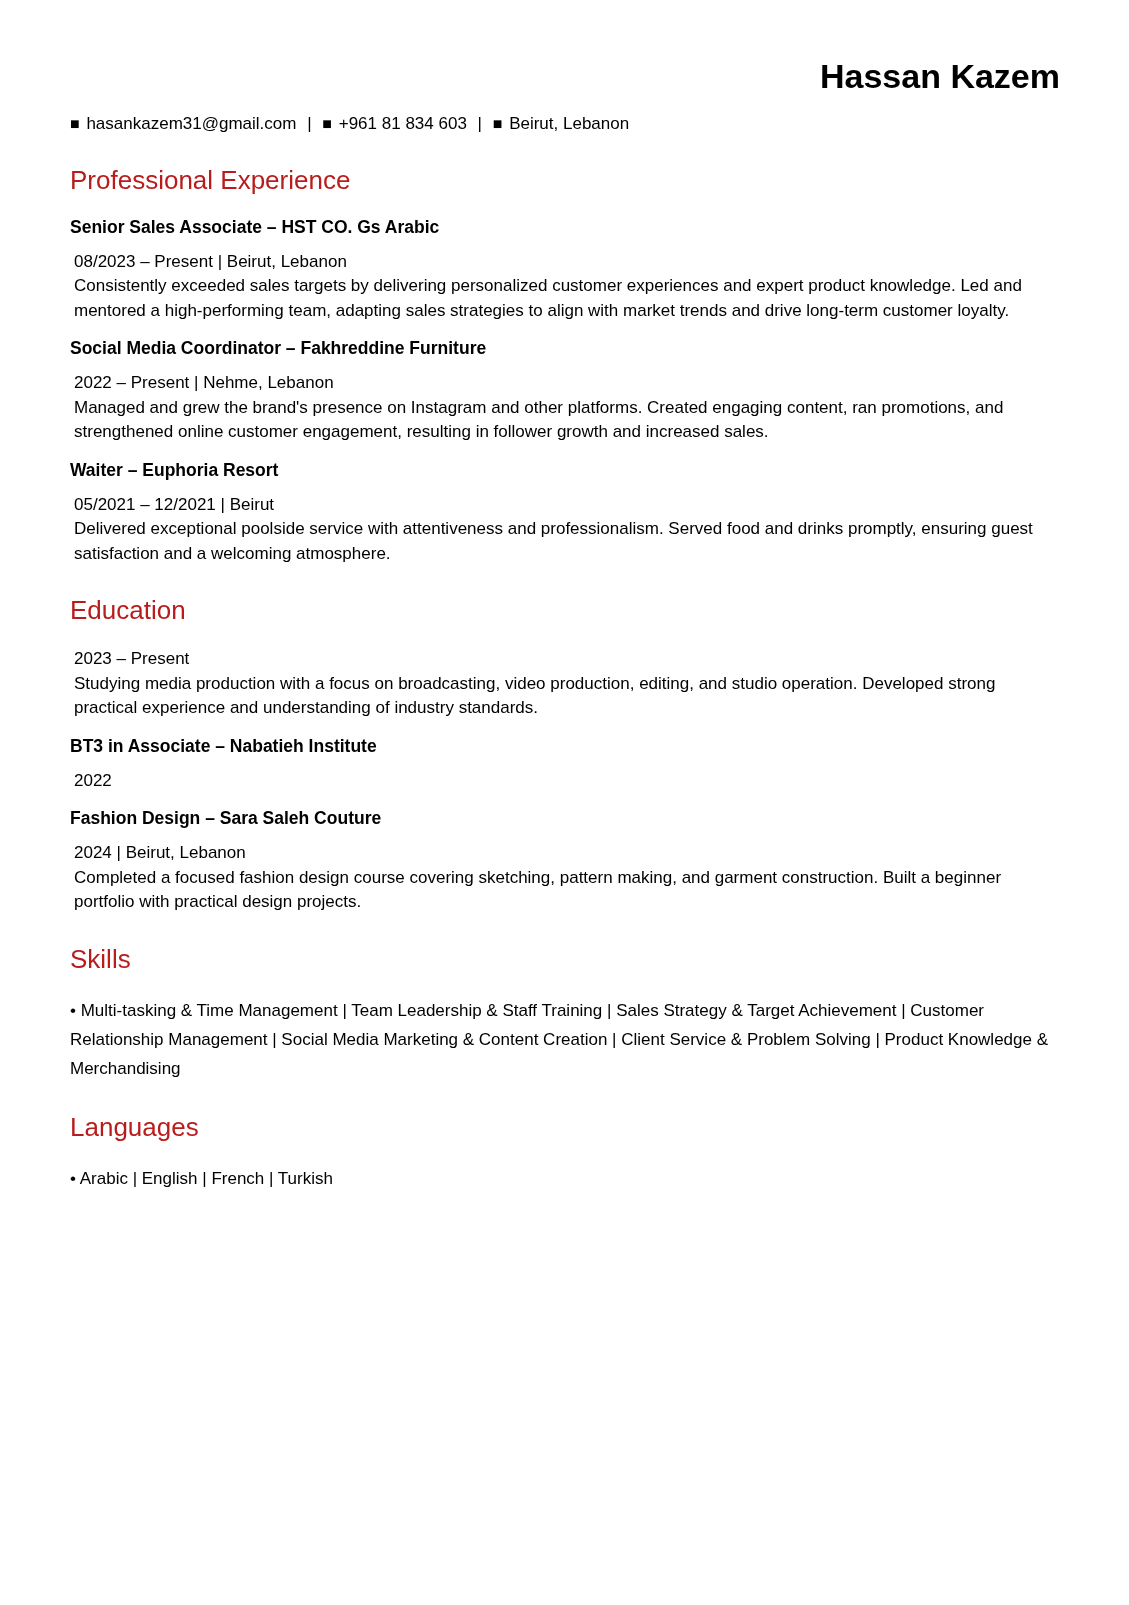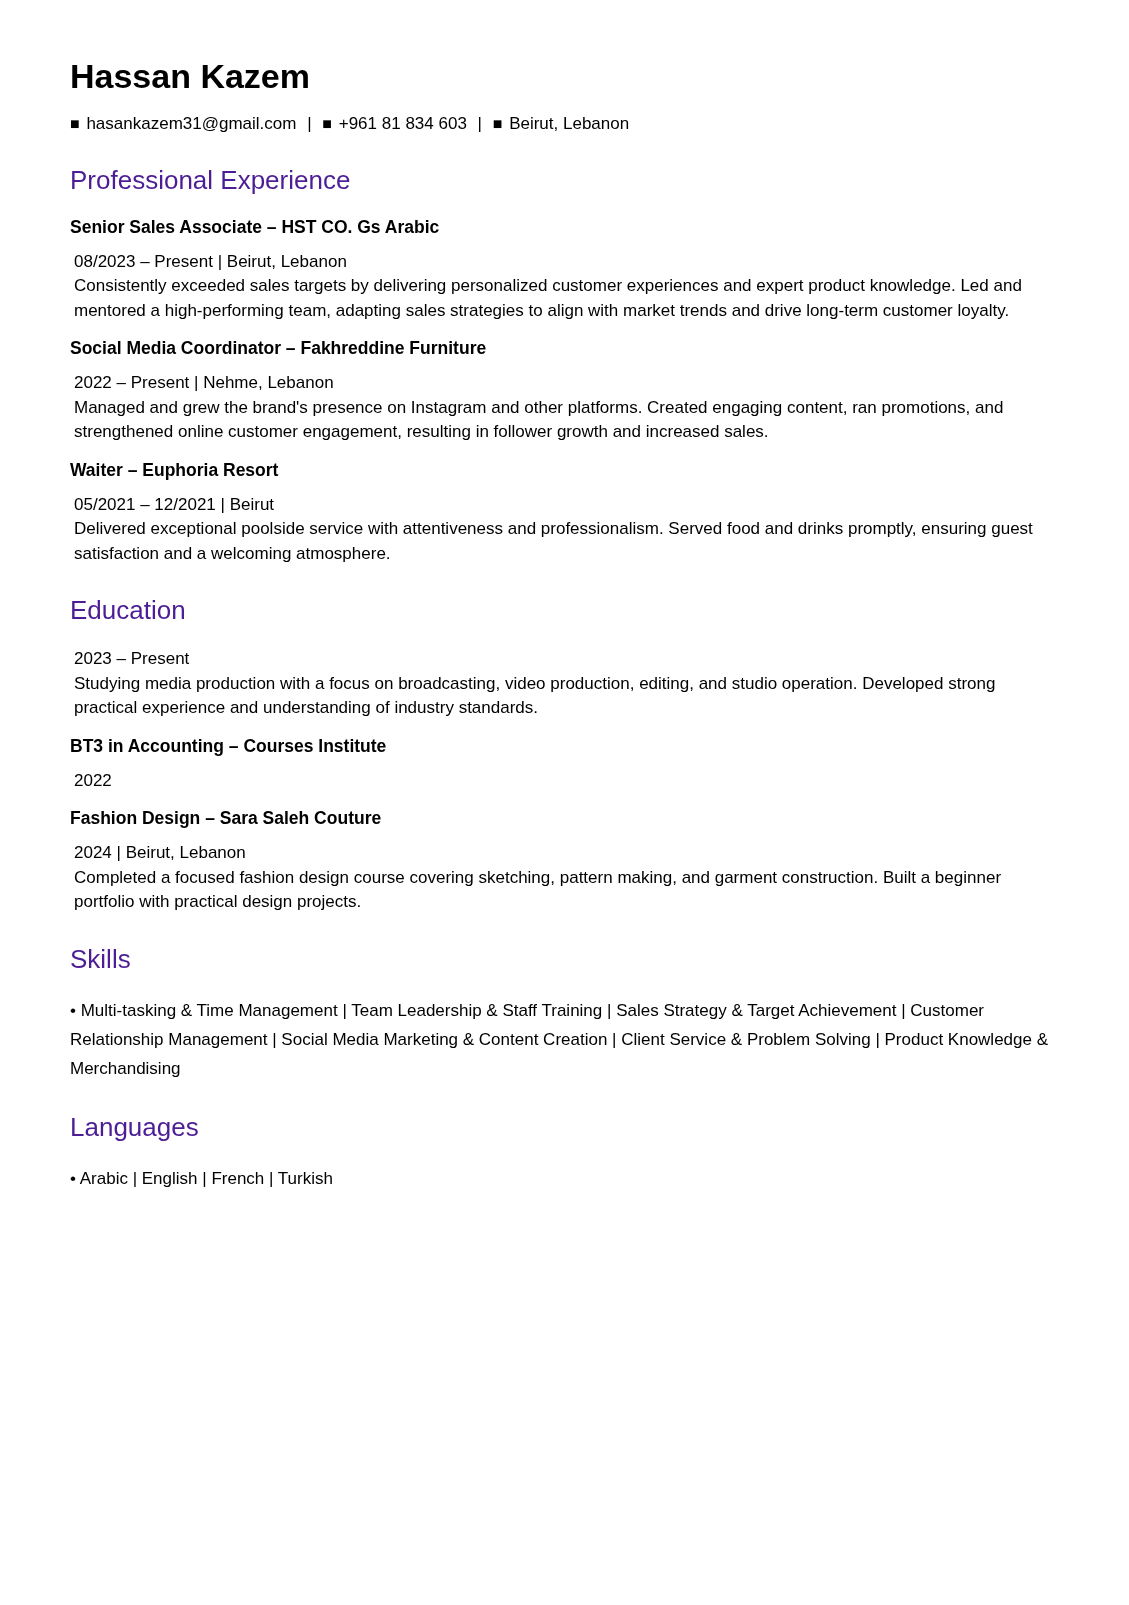"Hassan Kazem" .name { text-align: left -> right }
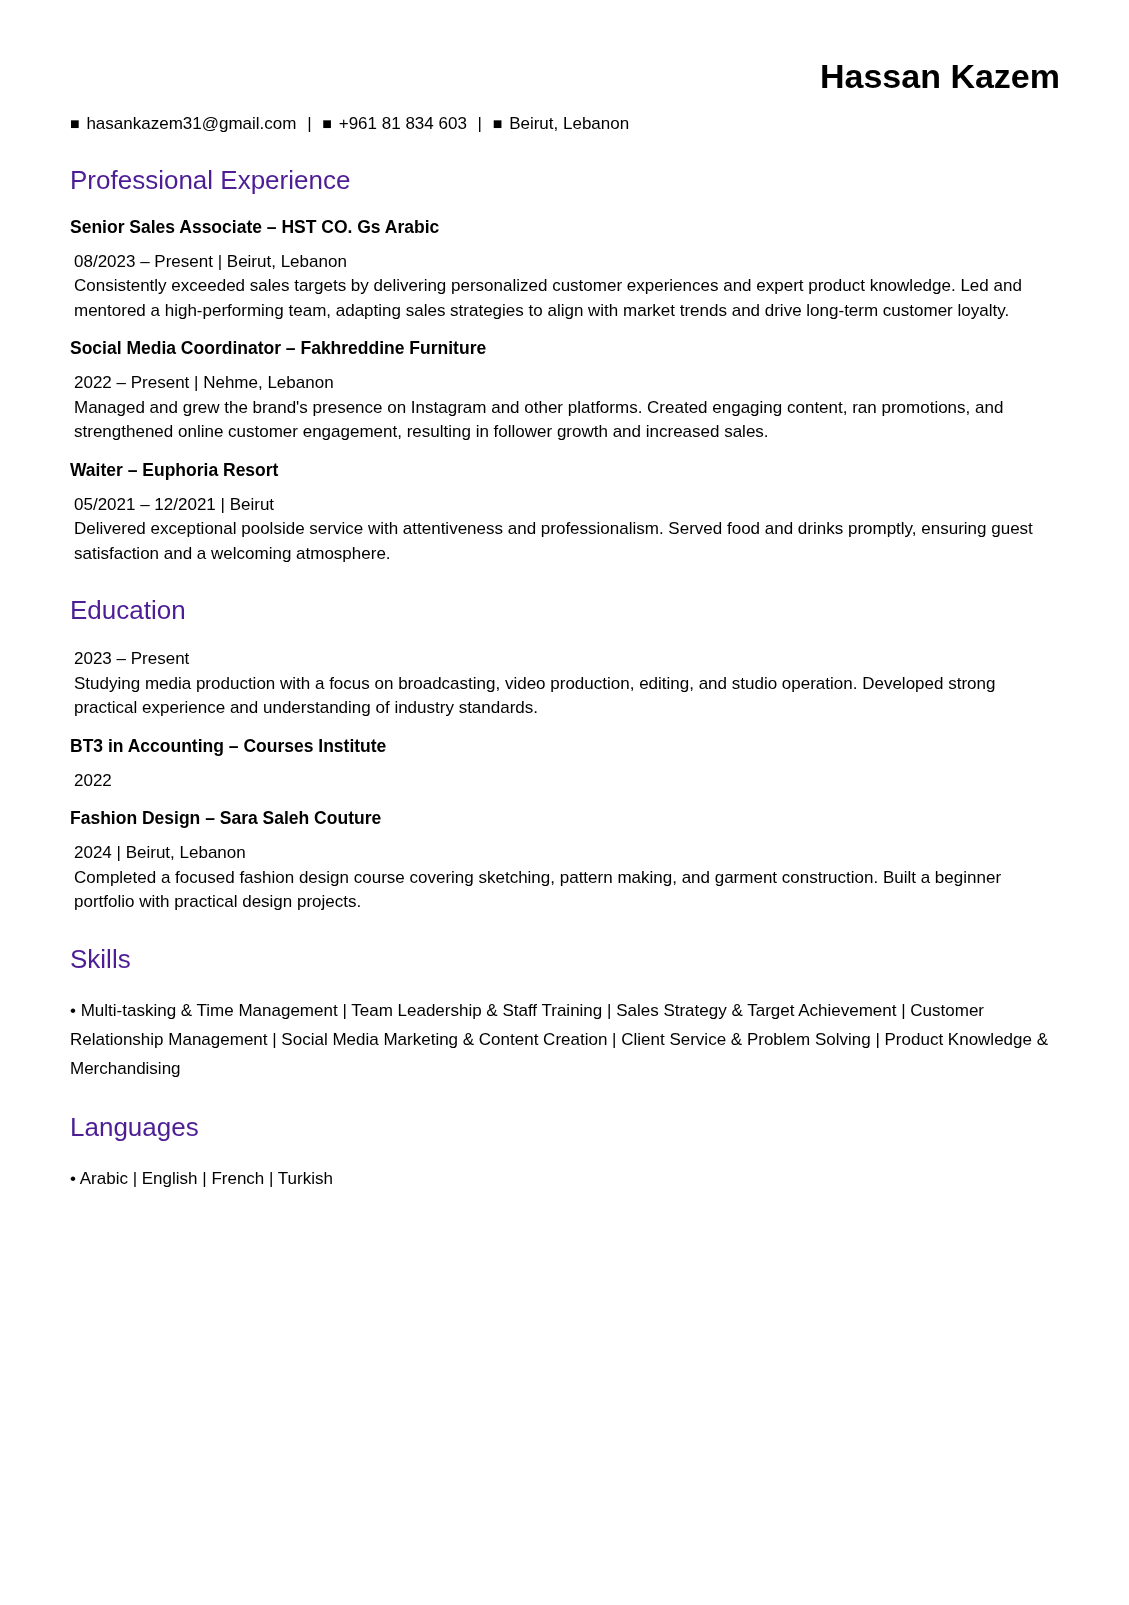"Professional Experience" .sec-heading { color: #4c1d95 -> #b91c1c }
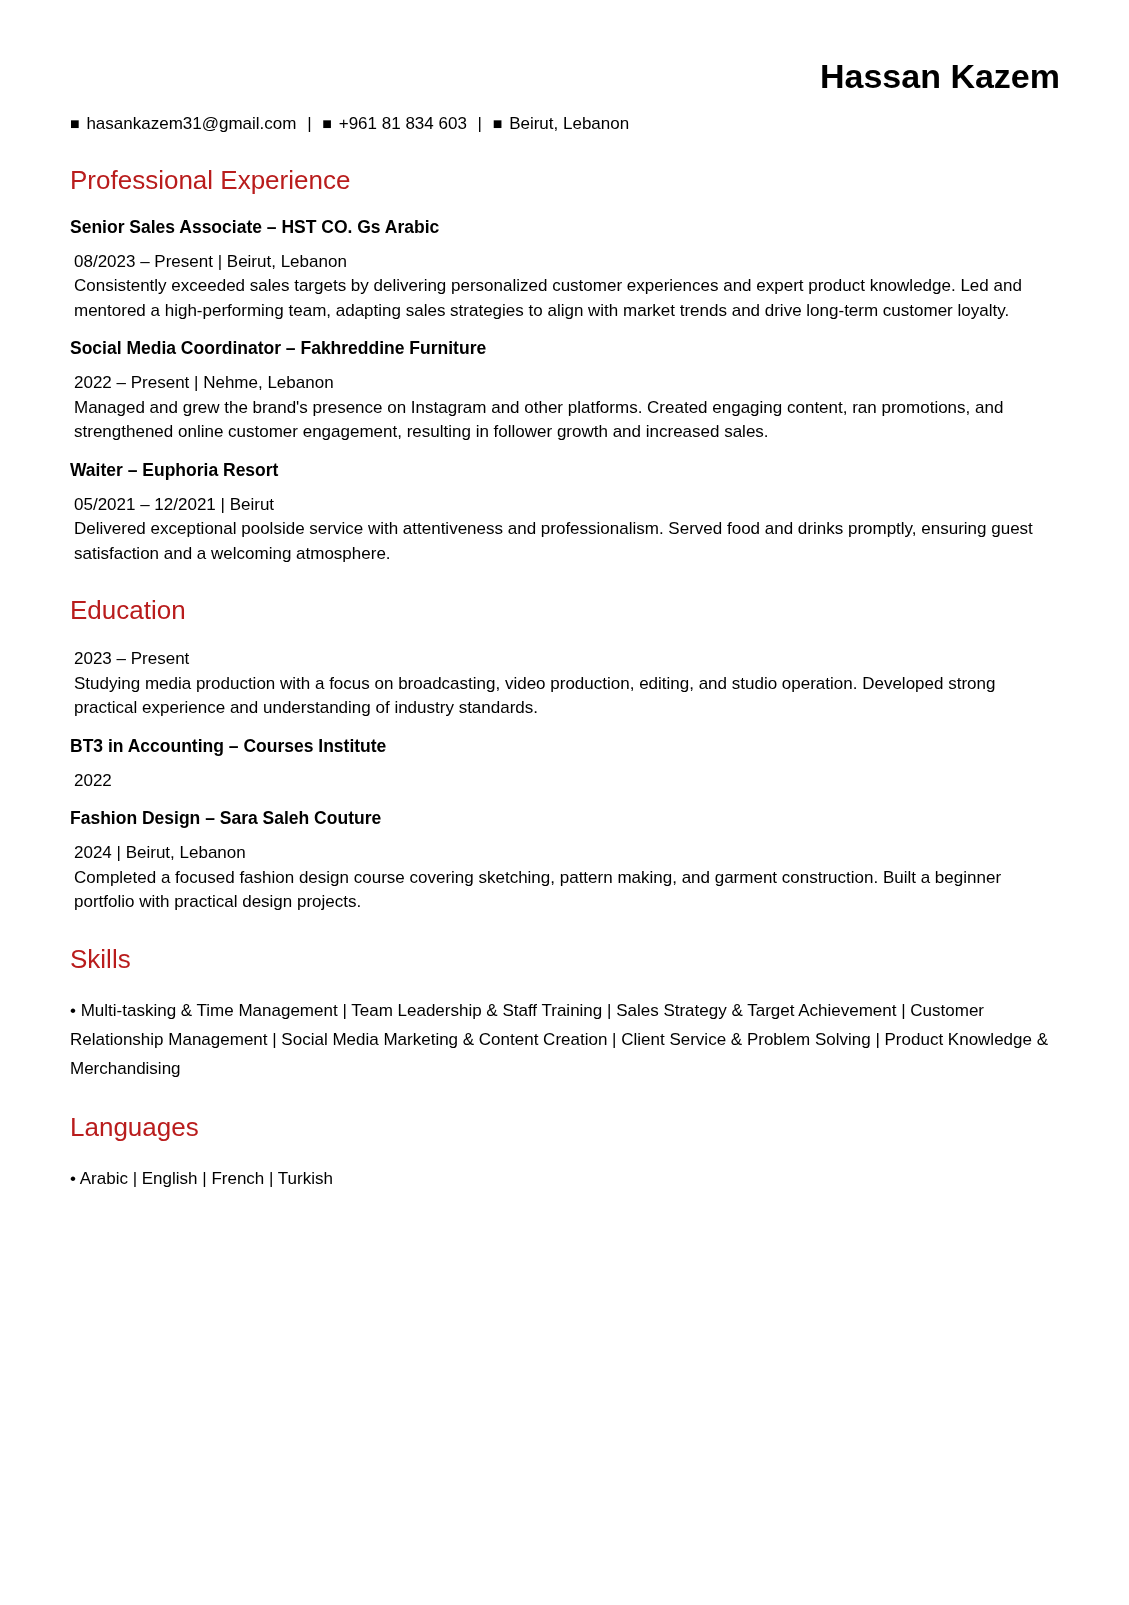"BT3 in Accounting – Courses" h3.entry-title { text: Accounting – Courses -> Associate – Nabatieh }
